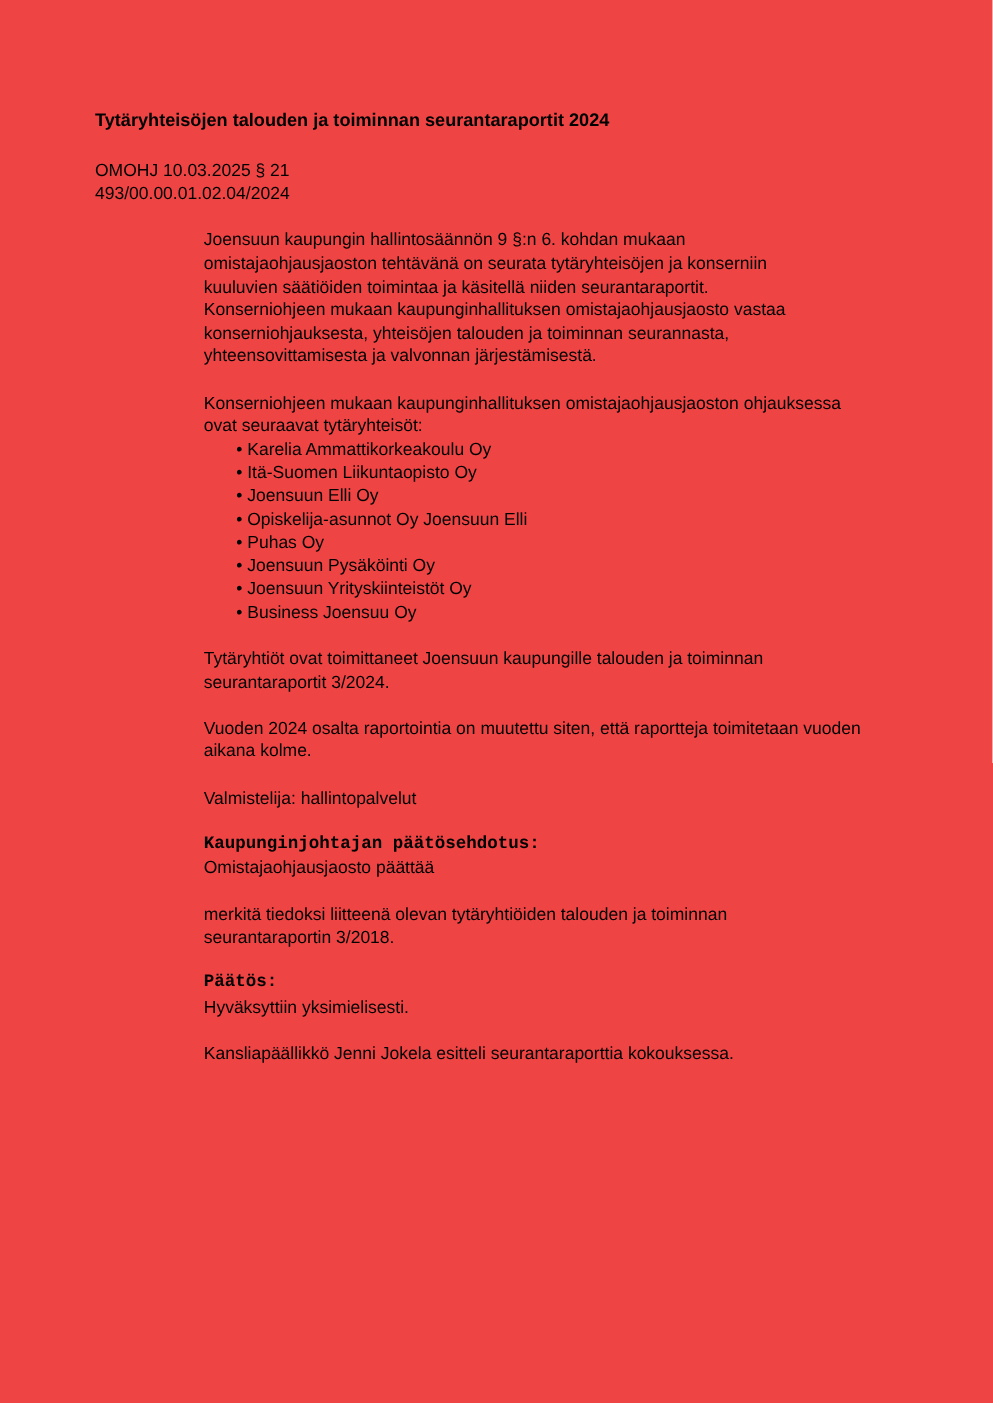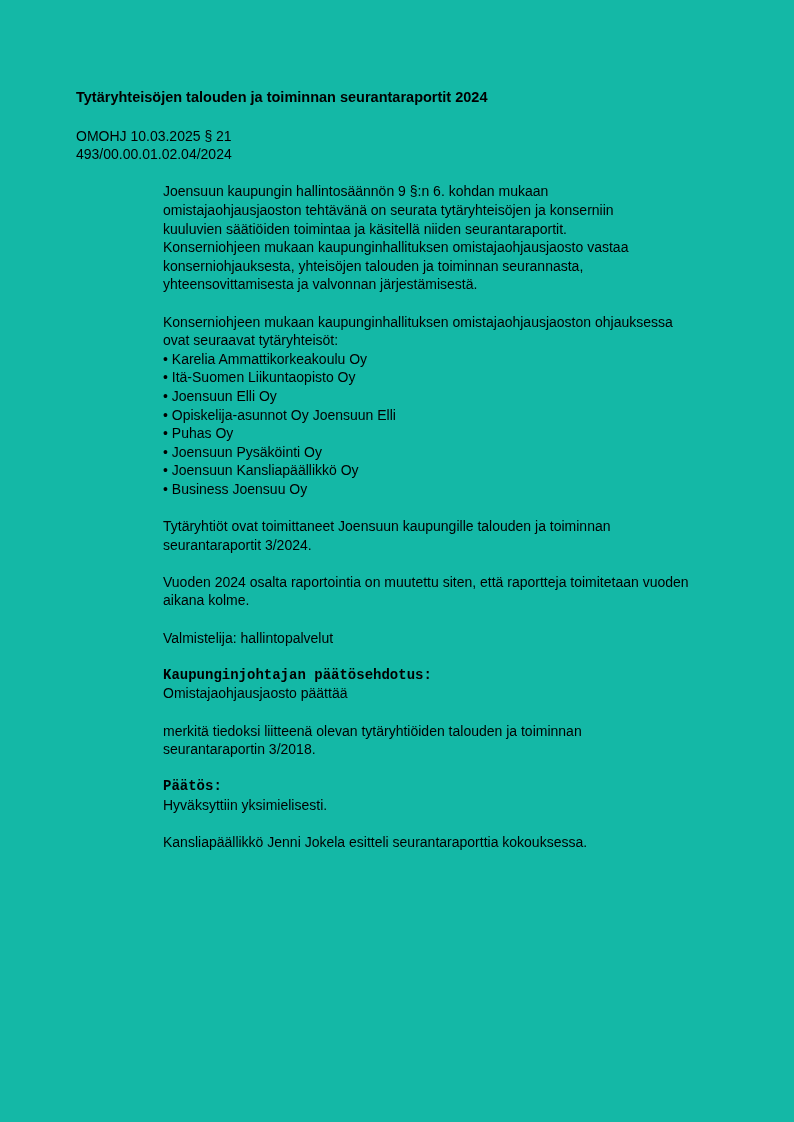"Tytäryhteisöjen talouden ja toiminnan" .page { background: #14b8a6 -> #ef4444 }
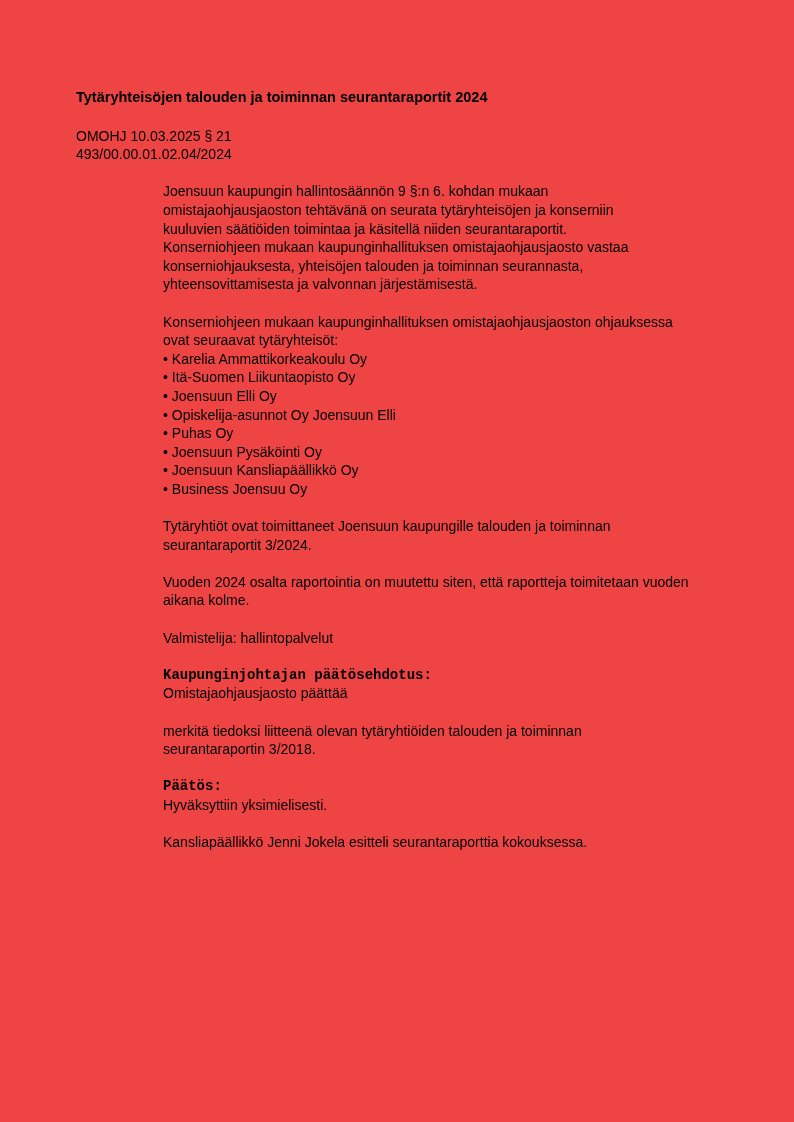"• Karelia Ammattikorkeakoulu Oy" .bullet-line { margin-left: none -> 26px }
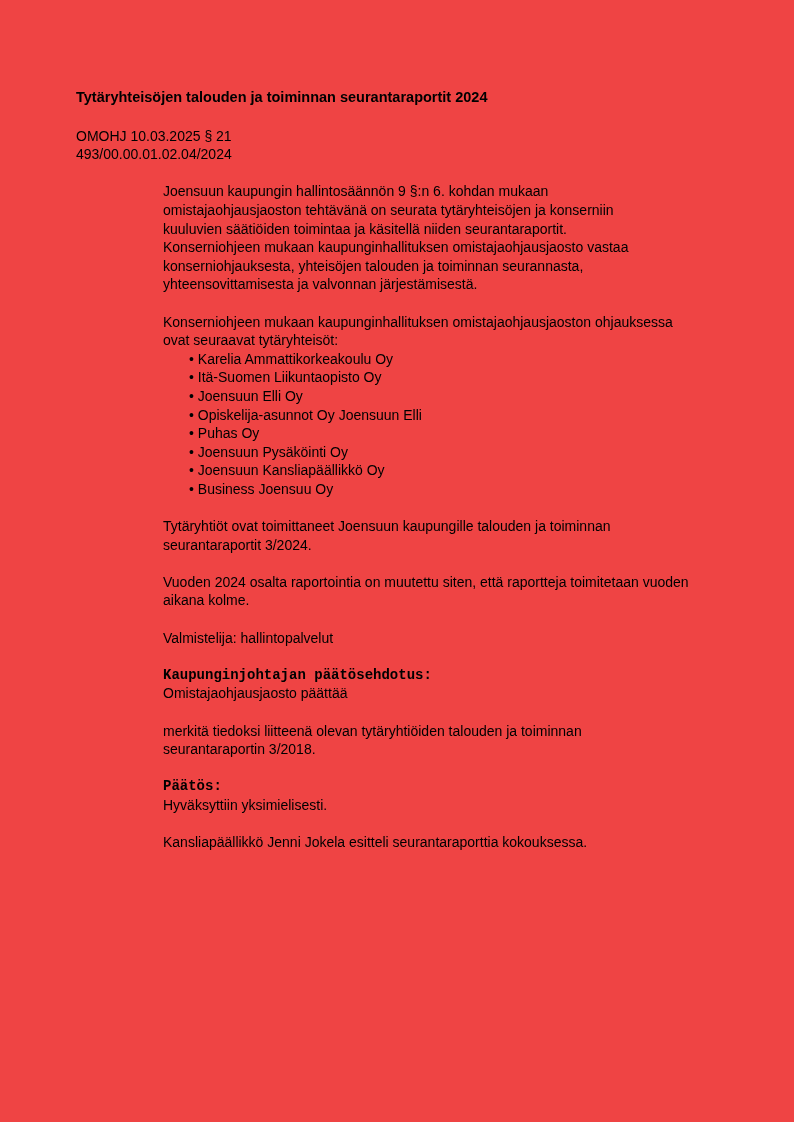"• Joensuun Kansliapäällikkö Oy" div.bullet-line { text: Kansliapäällikkö -> Yrityskiinteistöt }
